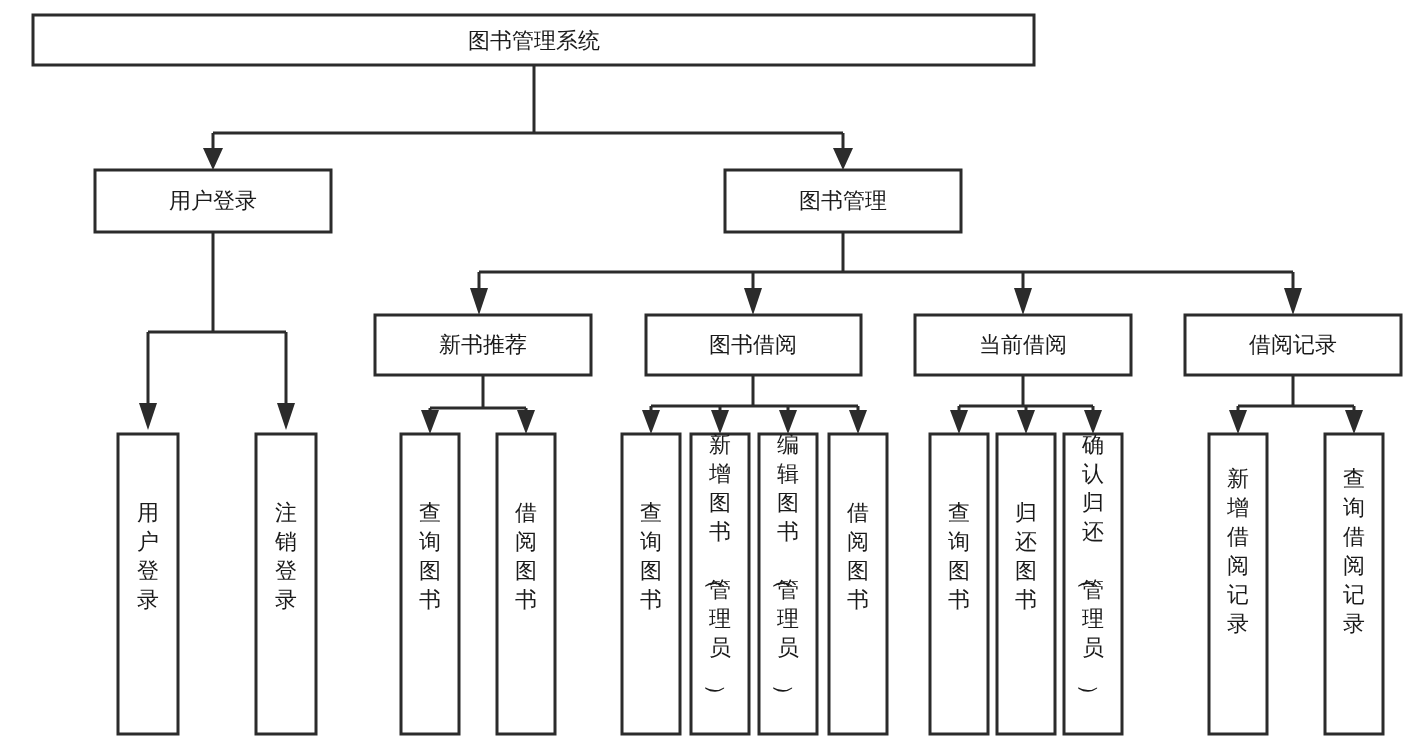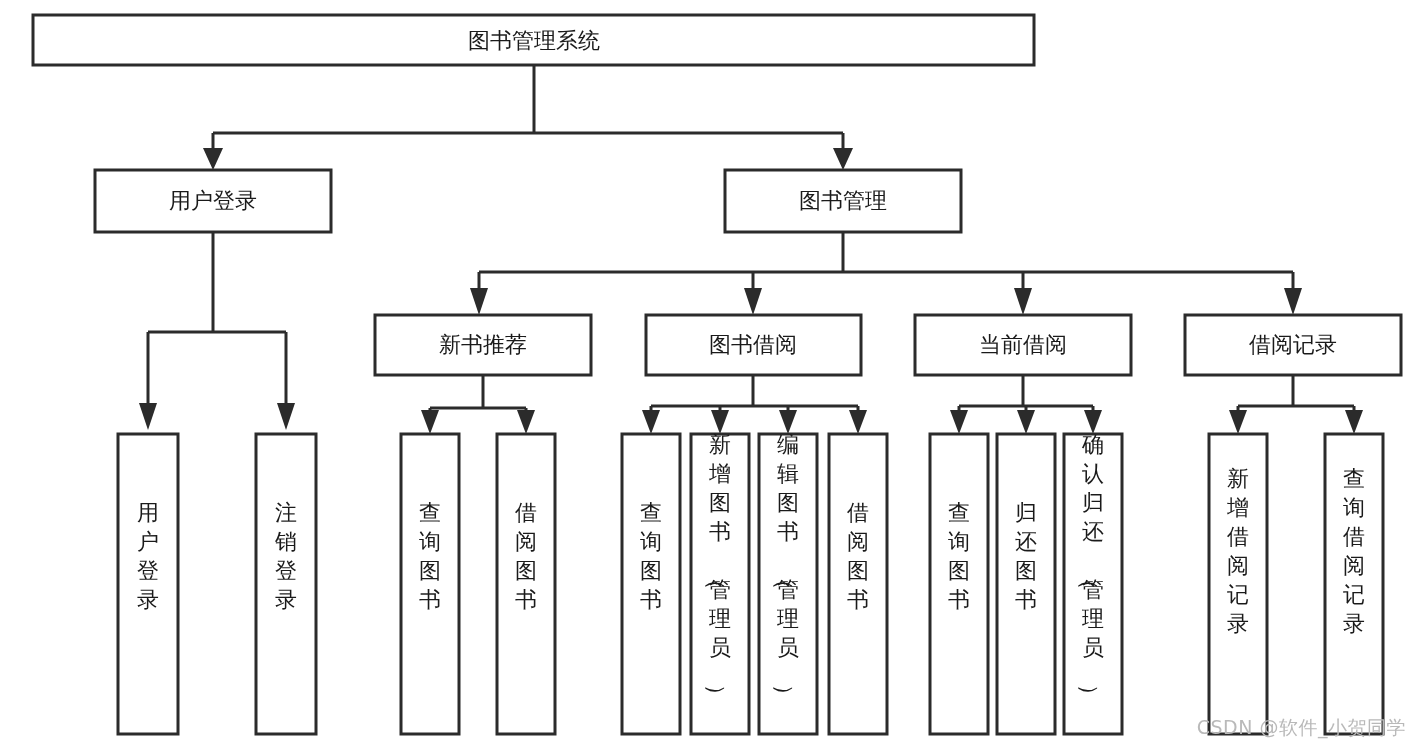"CSDN @软件_小贺同学" div.watermark { html: <div>CSDN @软件_小贺同学</div> -> none }
